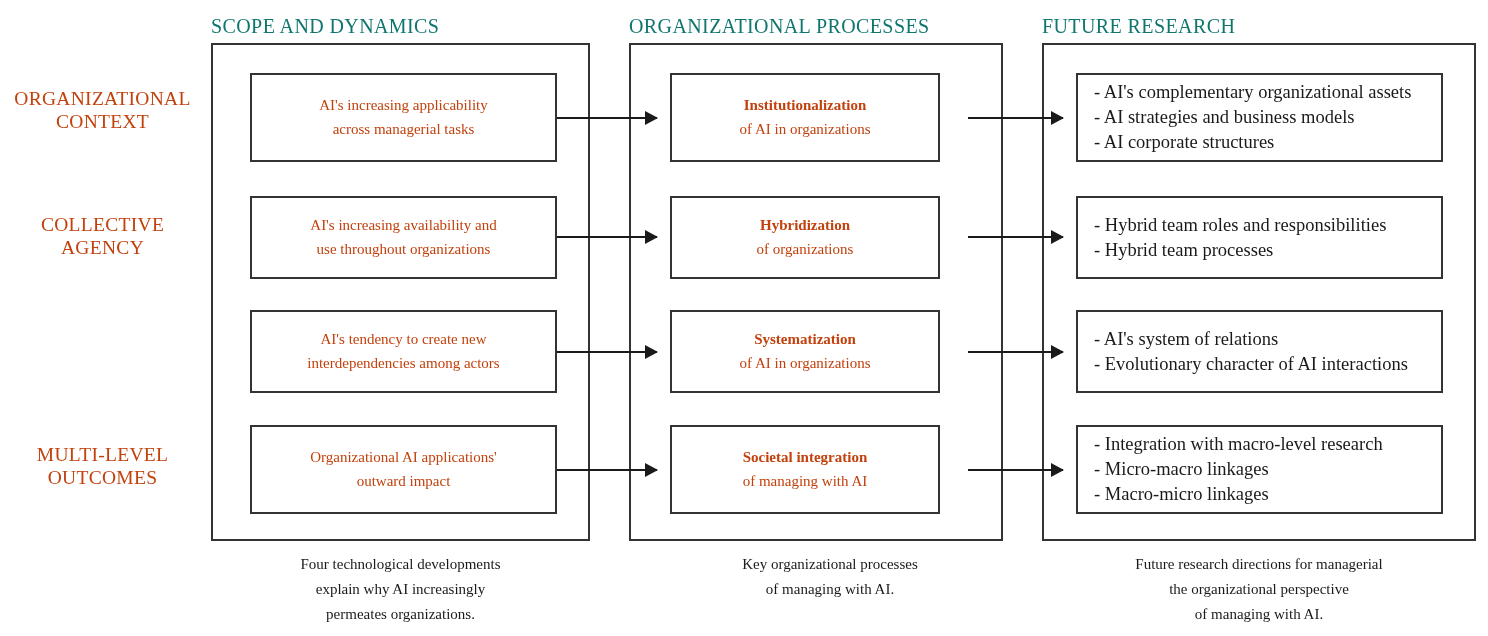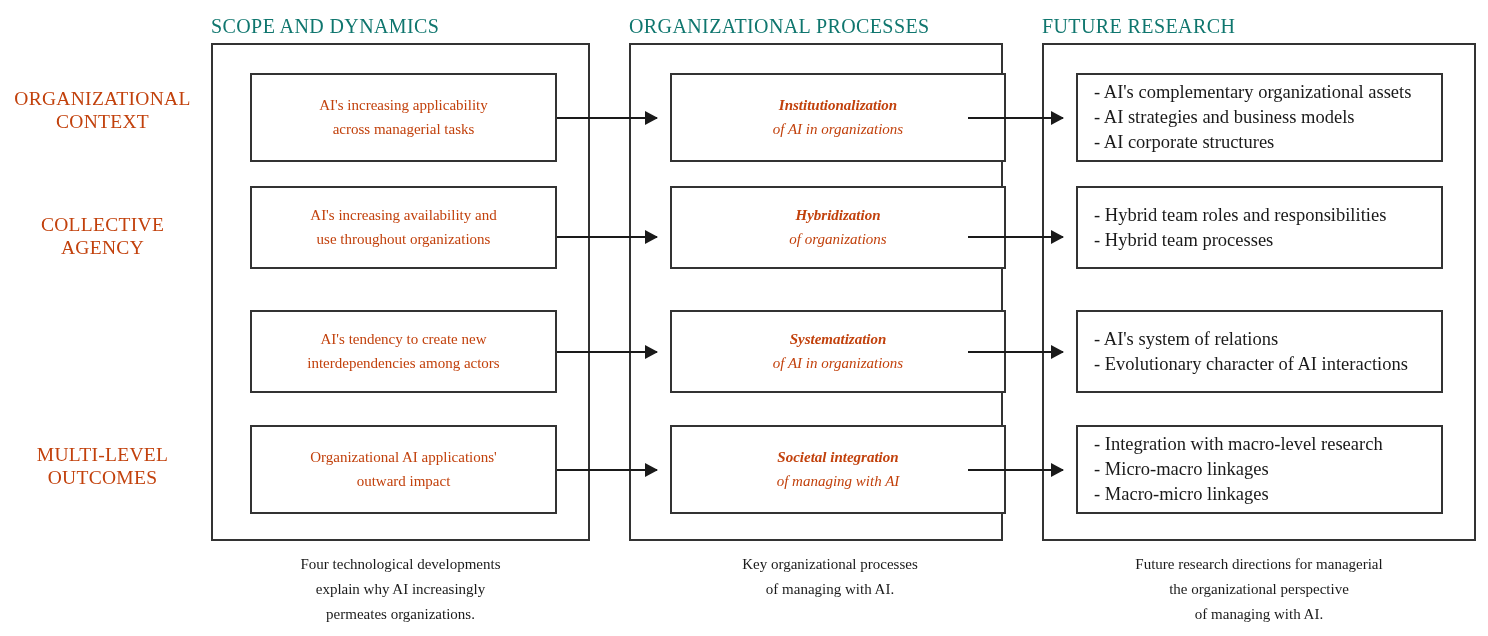"Institutionalization" .col2-node { font-style: italic -> none; width: 336px -> 270px }
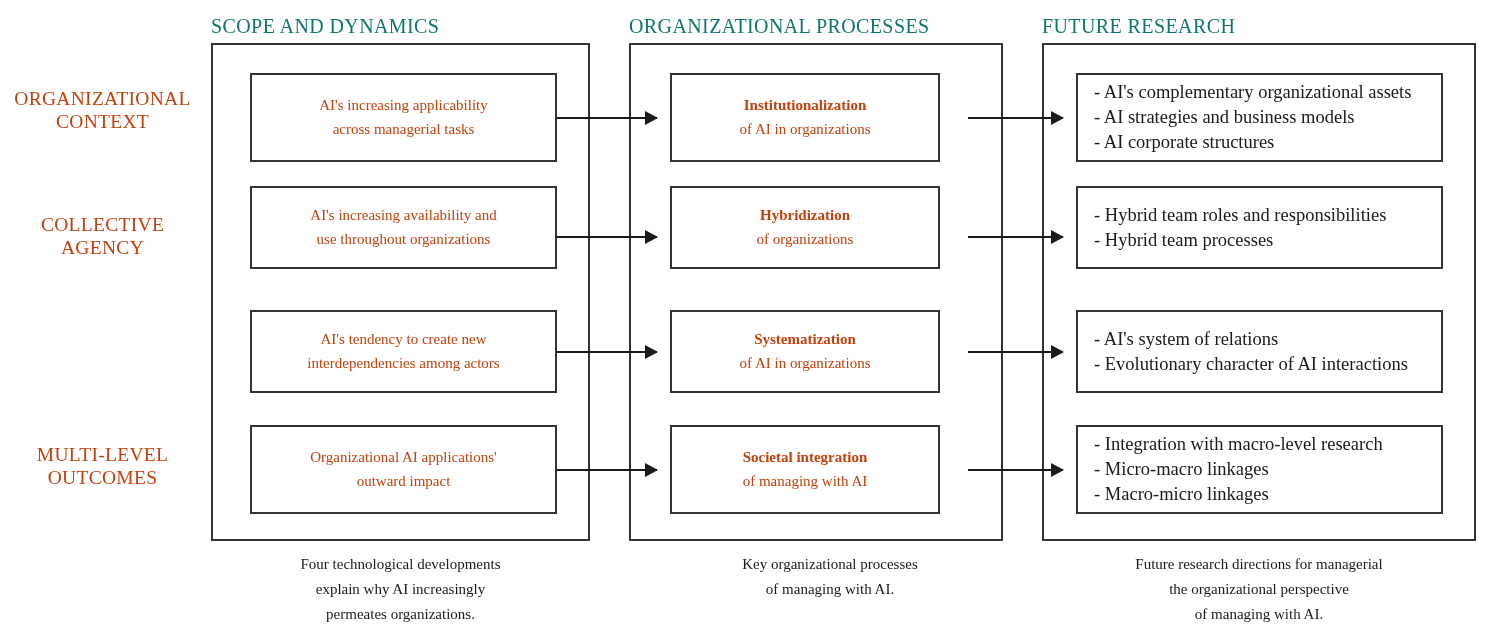"AI's increasing availability and" .row2 { top: 186px -> 196px }
